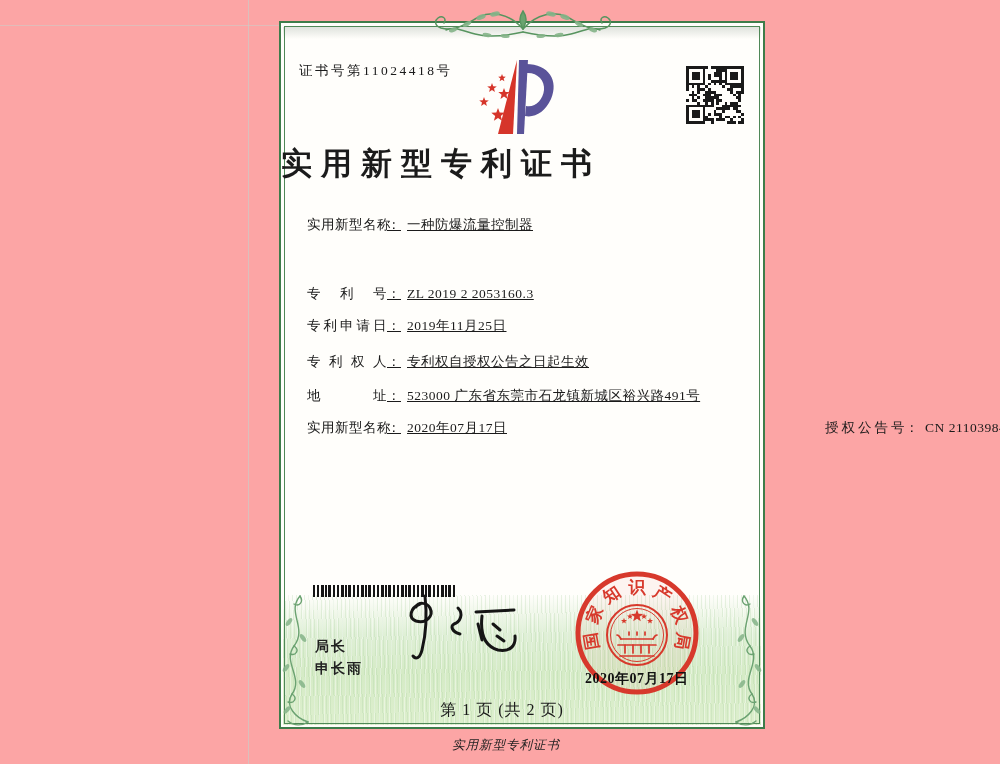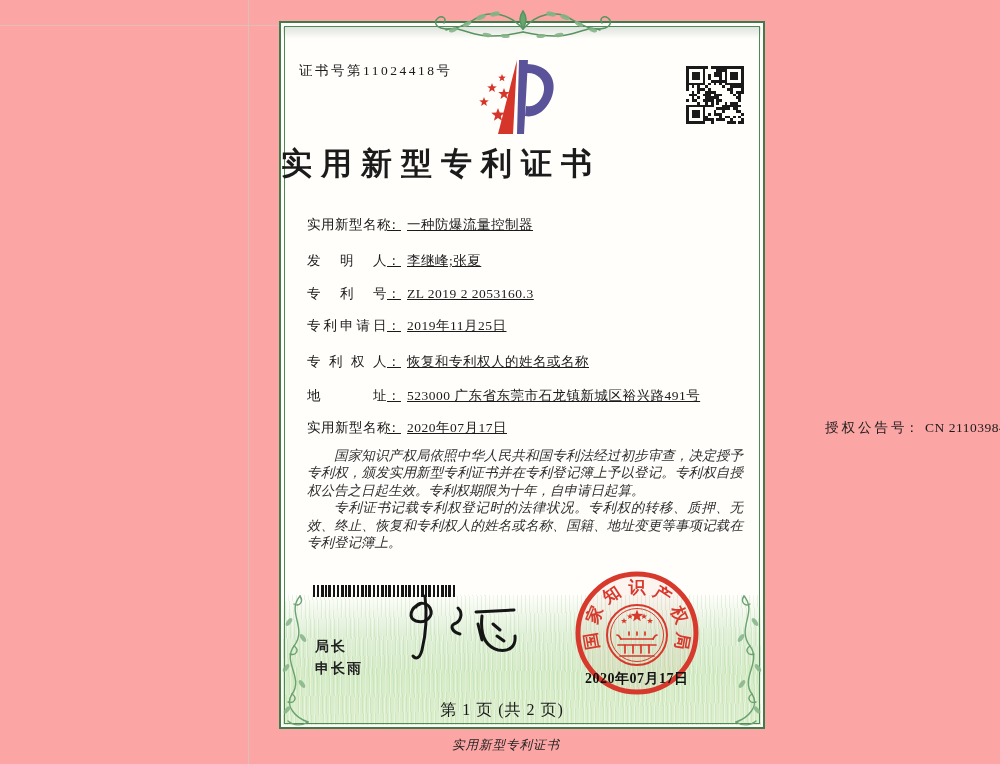"发明人： 李继峰;张夏" div.frow { html: <div> <span>发明人</span><span>：</span><span>李继峰;张夏</span> </div> -> none }
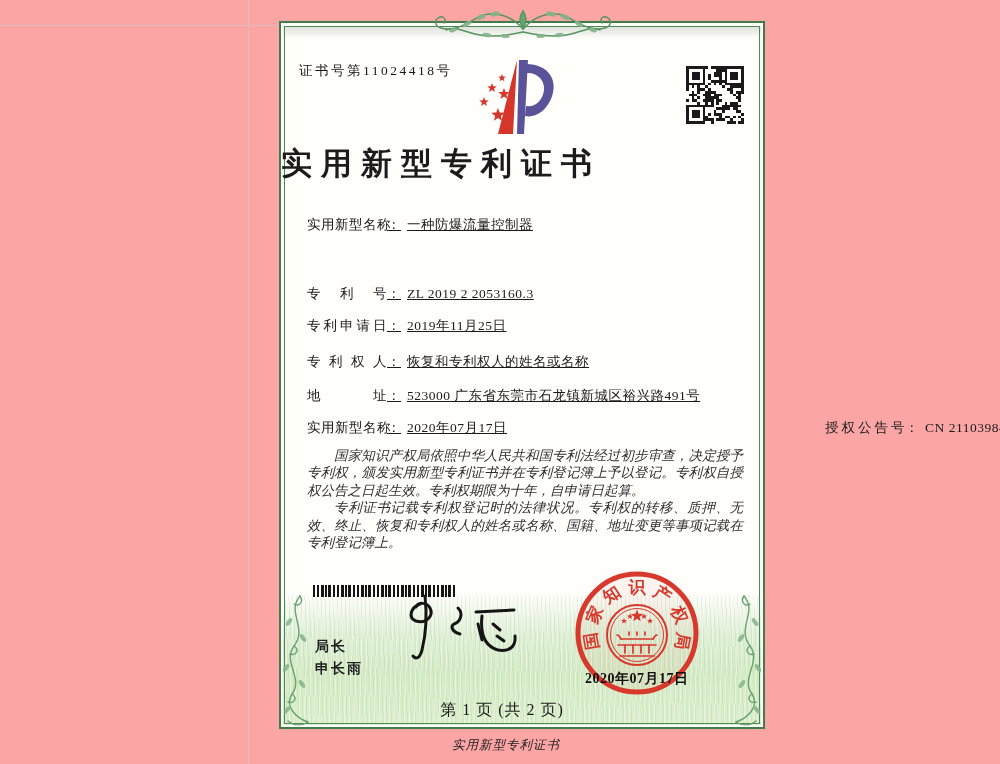"恢复和专利权人的姓名或名称" span.fval { text: 恢复和专利权人的姓名或名称 -> 专利权自授权公告之日起生效 }
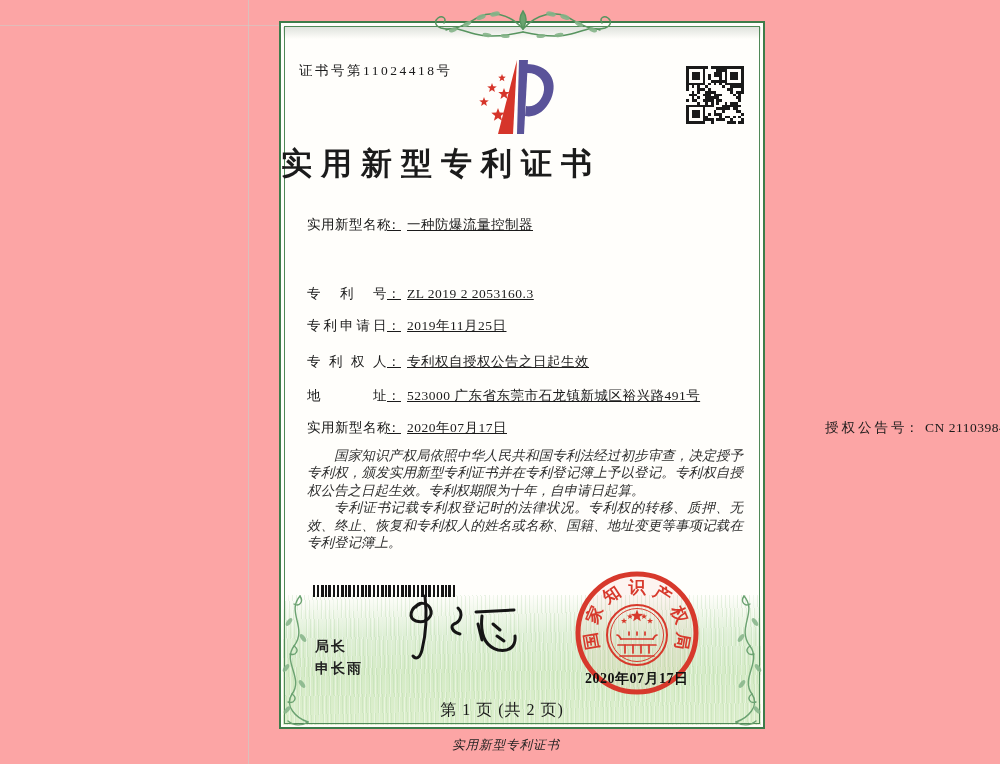"国家知识产权局依照中华人民共和国专利法经过初步审查，决定授予专利权，颁发实用新型" div.abs { html: <div> <p>国家知识产权局依照中华人民共和国专利法经过初步审查，决定授予专利权，颁发实用新型专利证书并在专利登记簿上予以登记。专利权自授权公告之日起生效。专利权期限为十年，自申请日起算。</p> <p>专利证书记载专利权登记时的法律状况。专利权的转移、质押、无效、终止、恢复和专利权人的姓名或名称、国籍、地址变更等事项记载在专利登记簿上。</p> </div> -> none }
